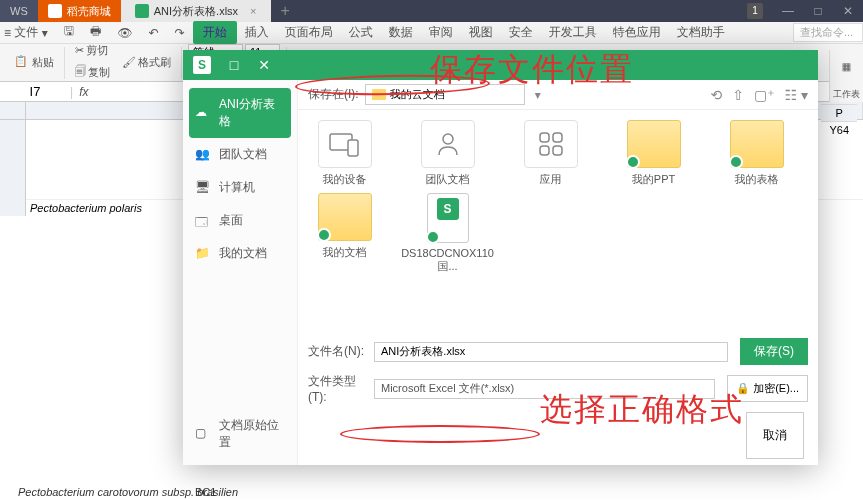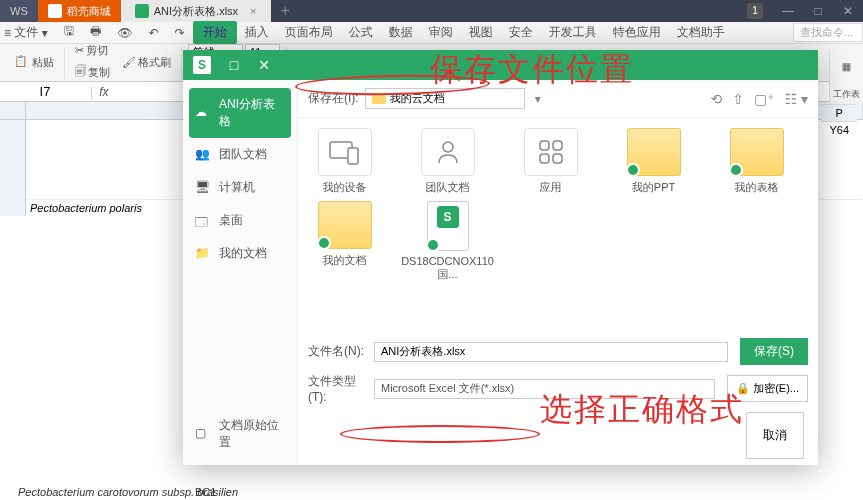"I7" .cell-ref { width: 90px -> 70px }
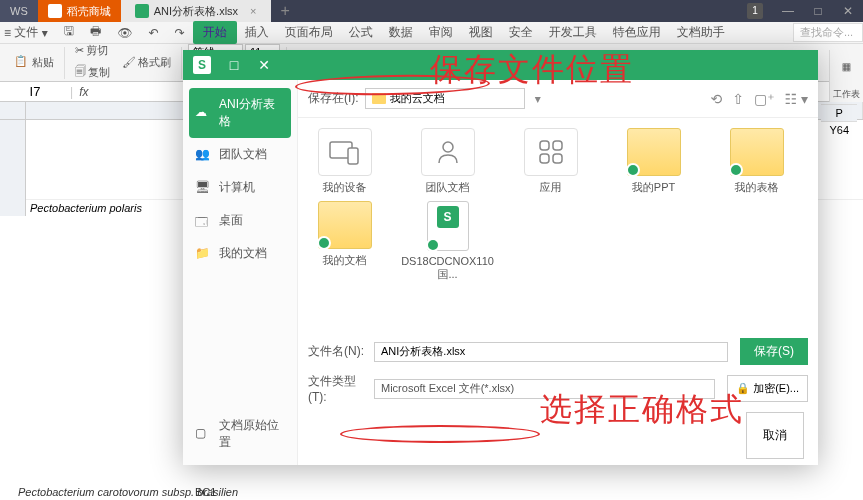"保存在(I):" .path-bar { height: 38px -> 30px }
